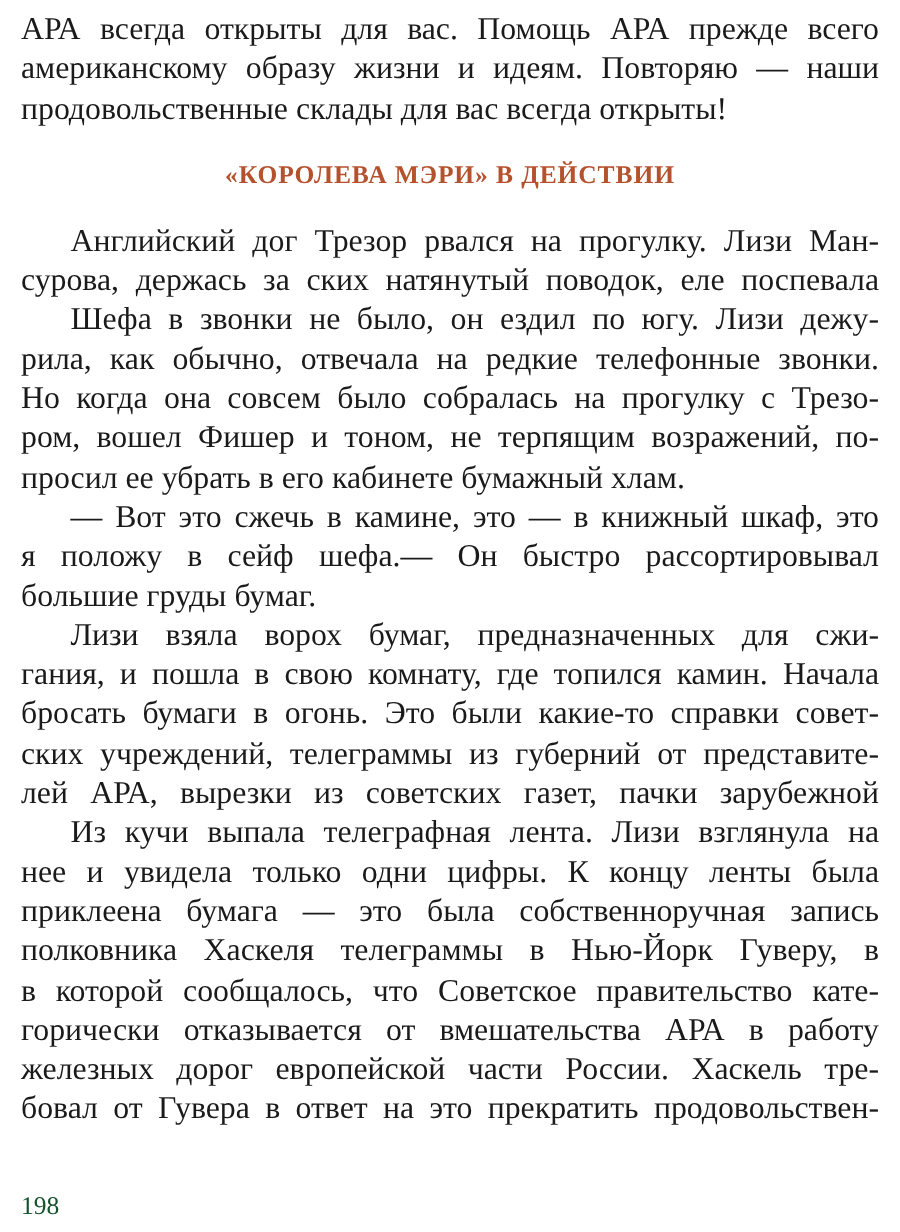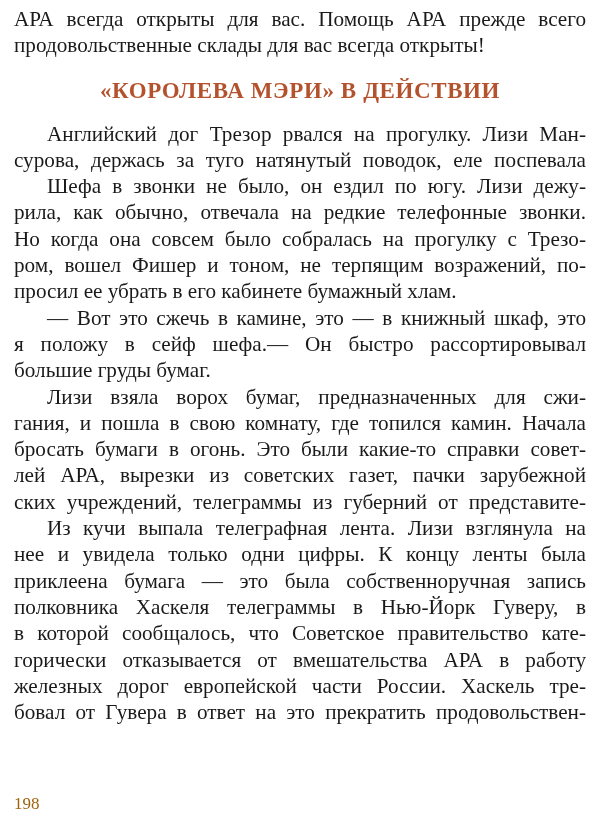"американскому образу жизни и идеям." span.line { html: none -> <span>американскому образу жизни и идеям. Повторяю — наши</span> }
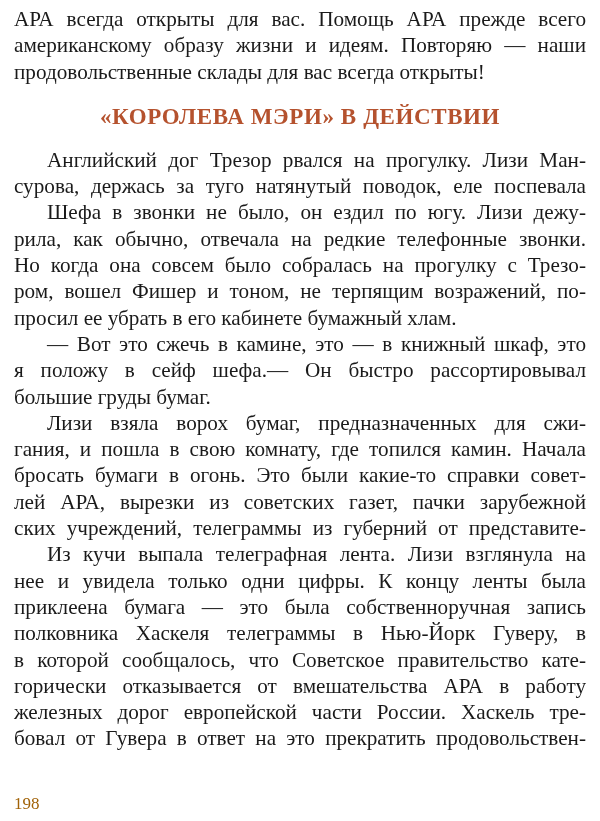"«КОРОЛЕВА МЭРИ» В ДЕЙСТВИИ" .heading { font-size: 23px -> 17px }
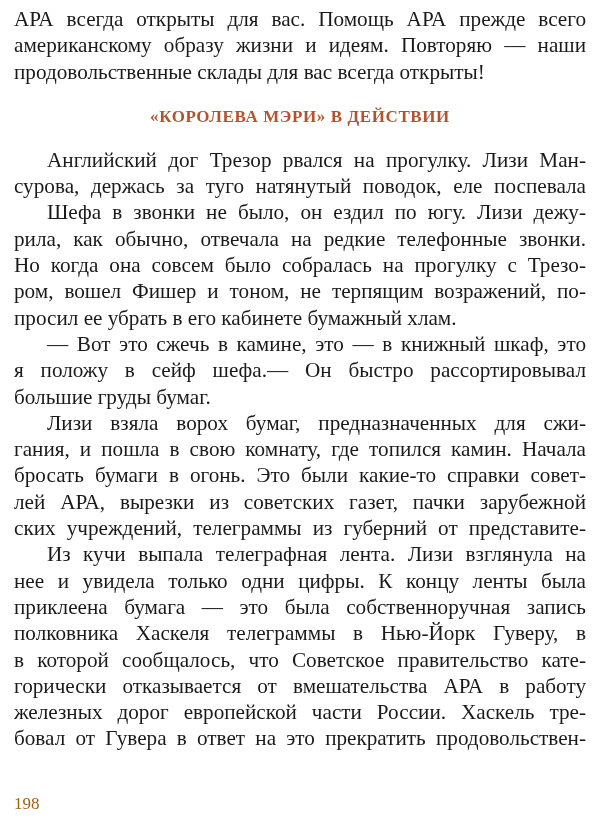"сурова, держась за туго натянутый" span.line { text: туго -> ских }
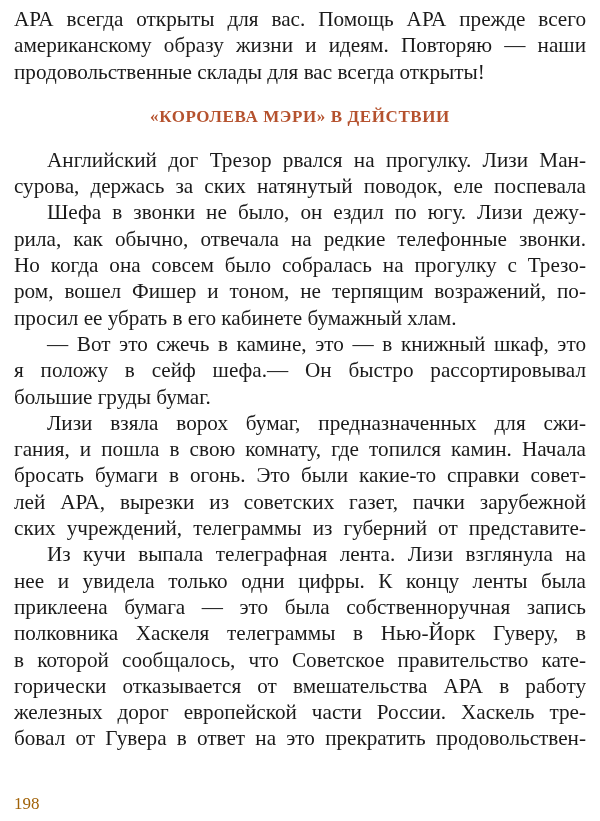"лей АРА, вырезки из советских" span.line { order: before "ских учреждений, телеграммы из губерний" -> after "ских учреждений, телеграммы из губерний" }
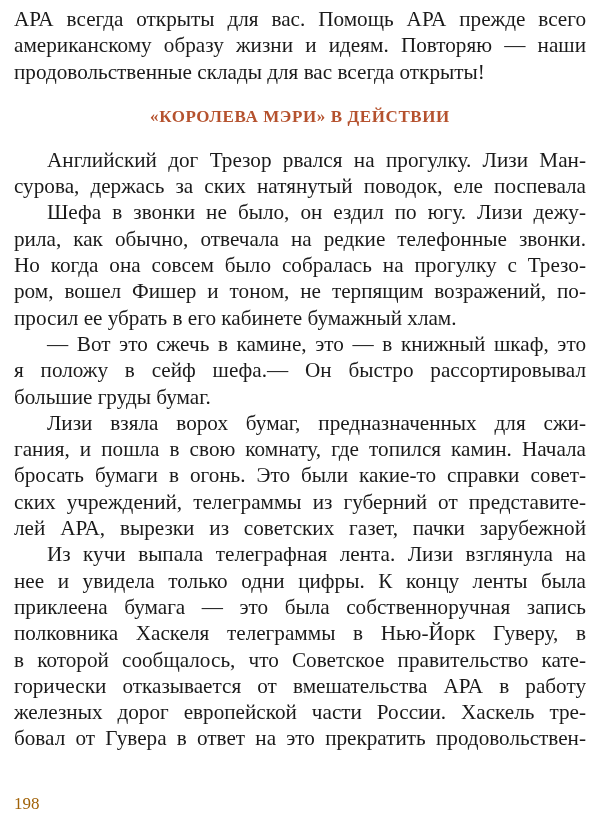"198" .pagenum { color: #a16207 -> #14532d }
